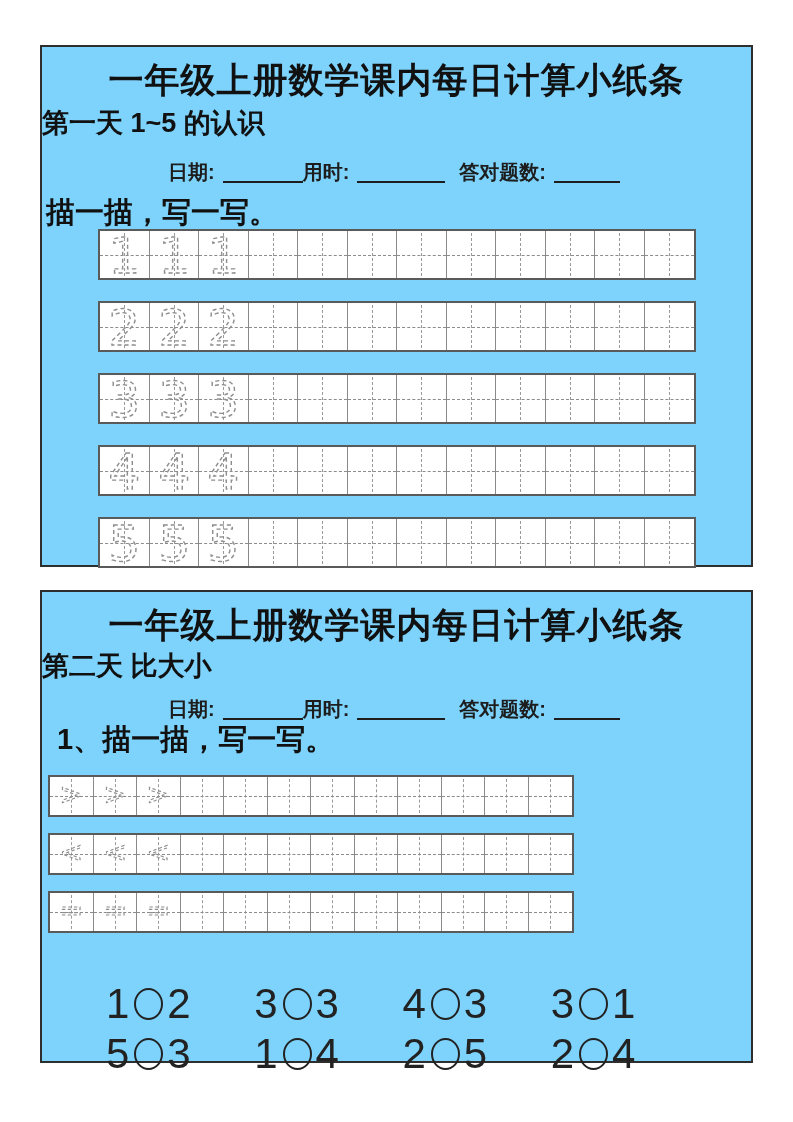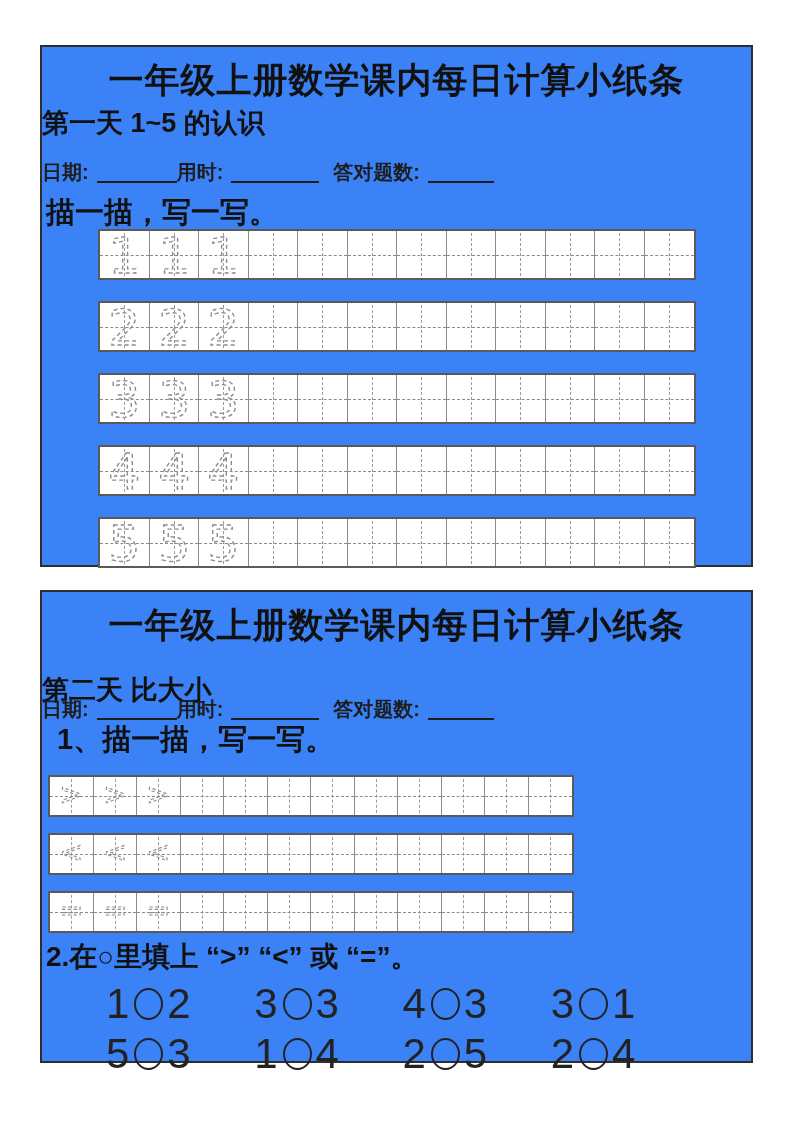"一年级上册数学课内每日计算小纸条" .sheet { background: #3b82f6 -> #7dd3fc }
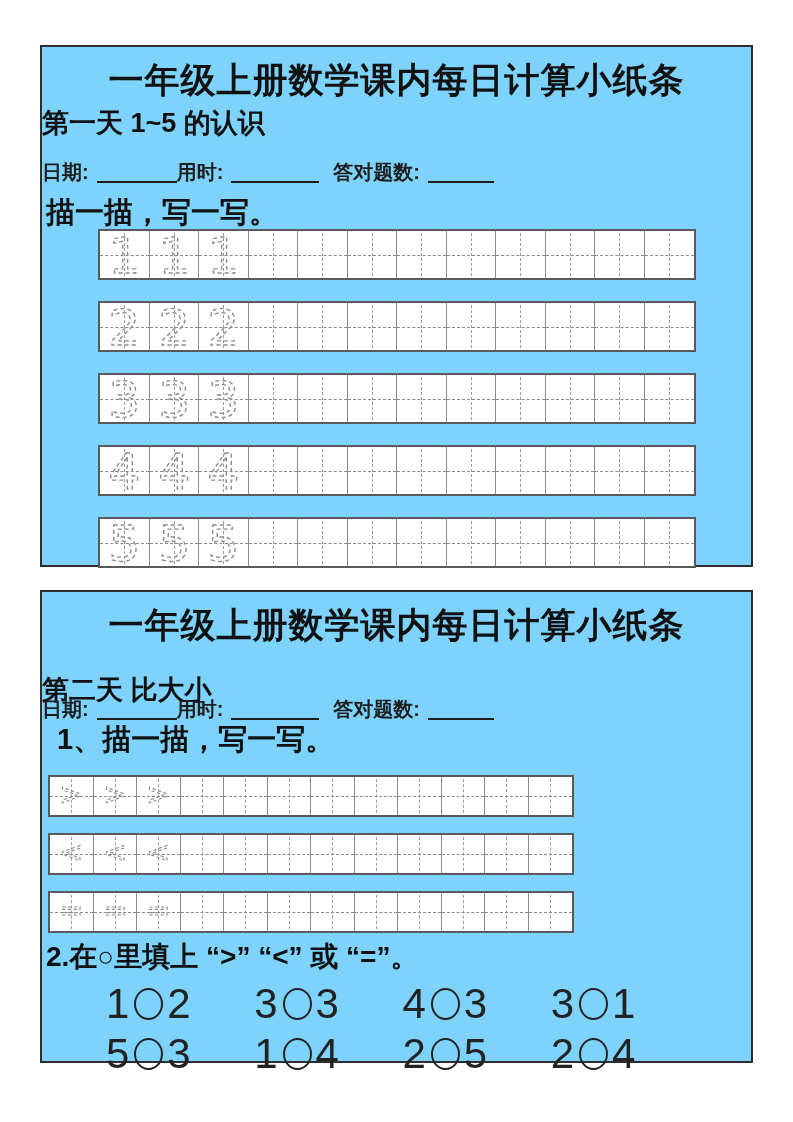"日期: 用时: 答对题数:" .meta { text-align: none -> center }
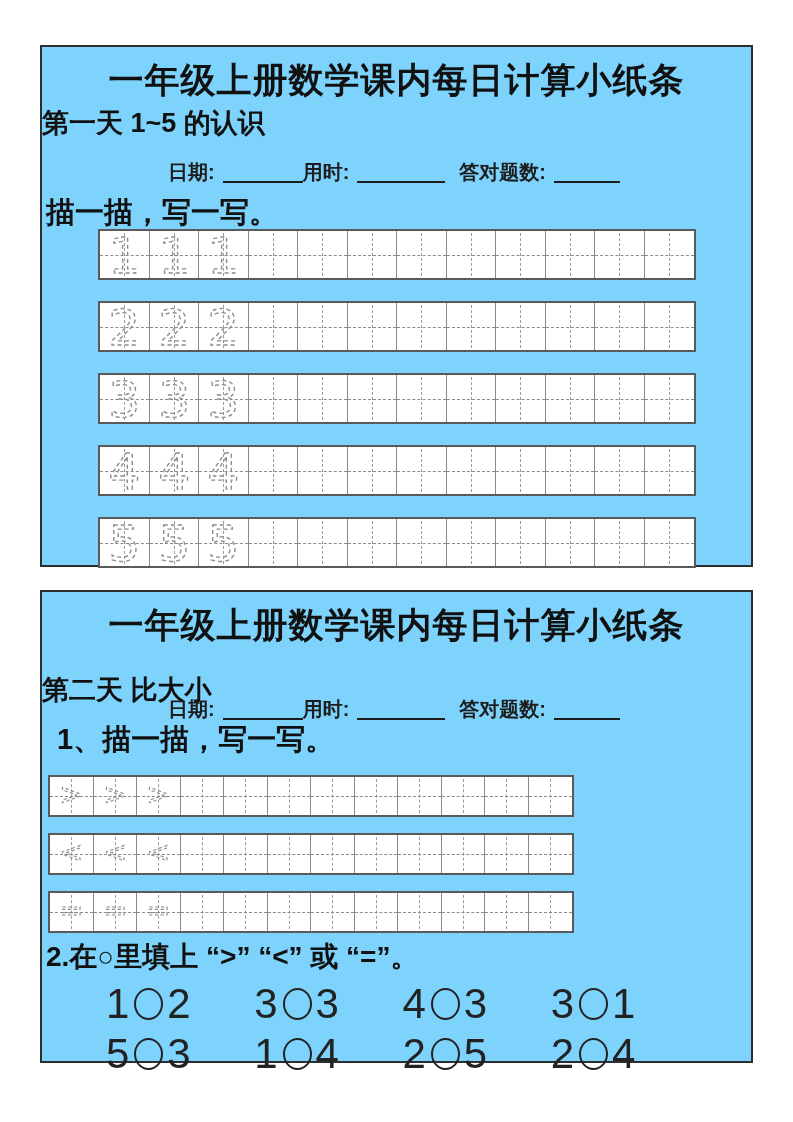"第二天 比大小" .s2 .subtitle { margin-top: 24px -> none }
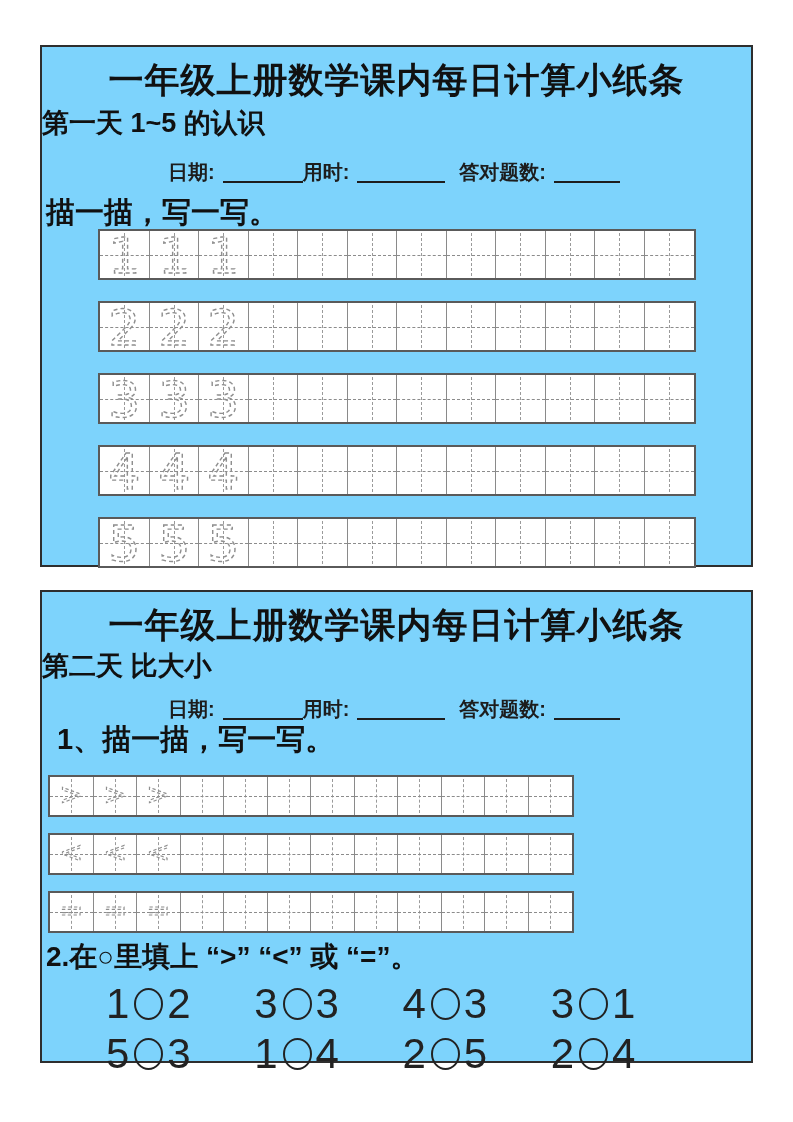"2.在○里填上 “>” “<” 或 “=”。" div.exercise-prompt { html: <div>2.在○里填上 “&gt;” “&lt;” 或 “=”。</div> -> none }
